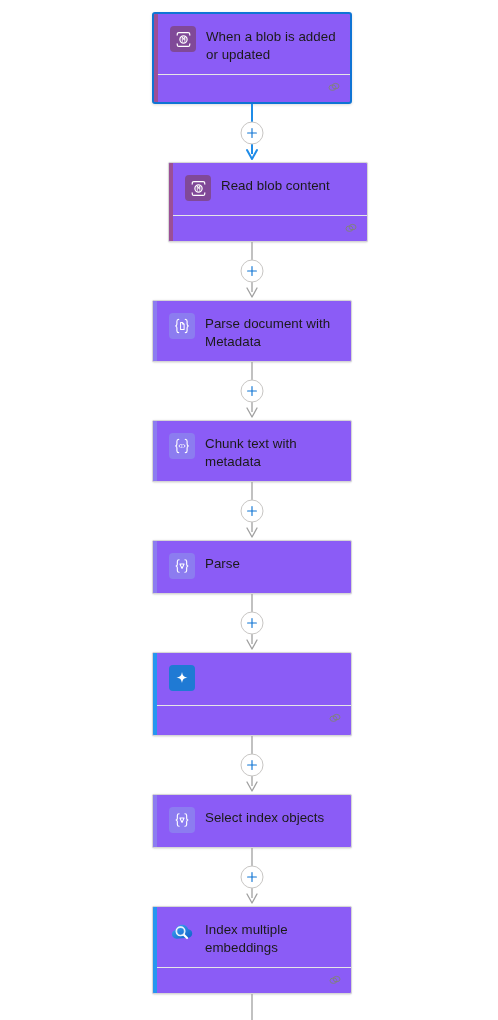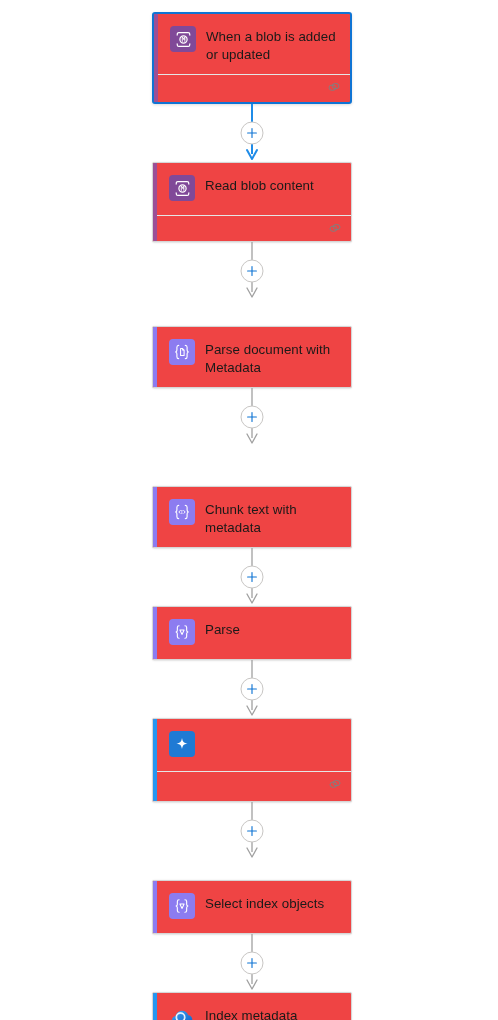"When a blob is added" .node { background: #ef4444 -> #8b5cf6 }
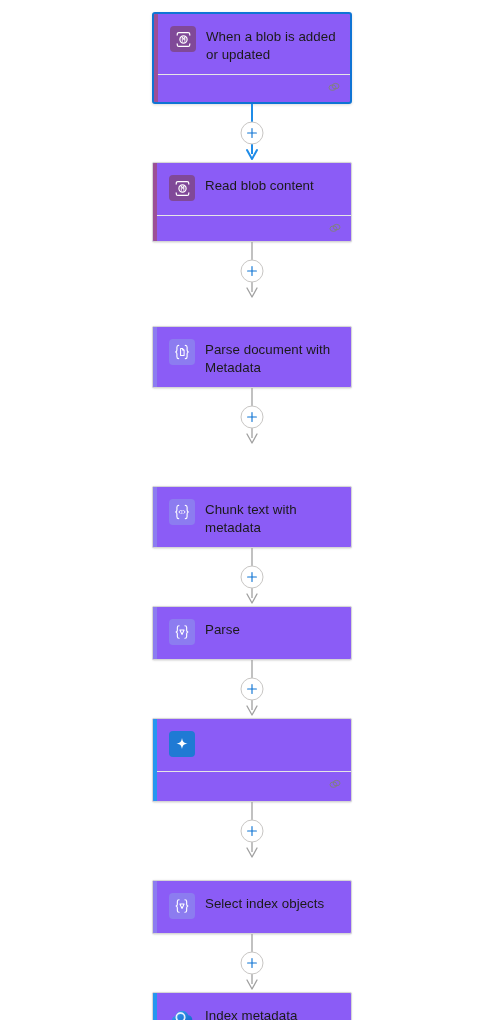"Read blob content" div.node { margin-left: none -> 16px }
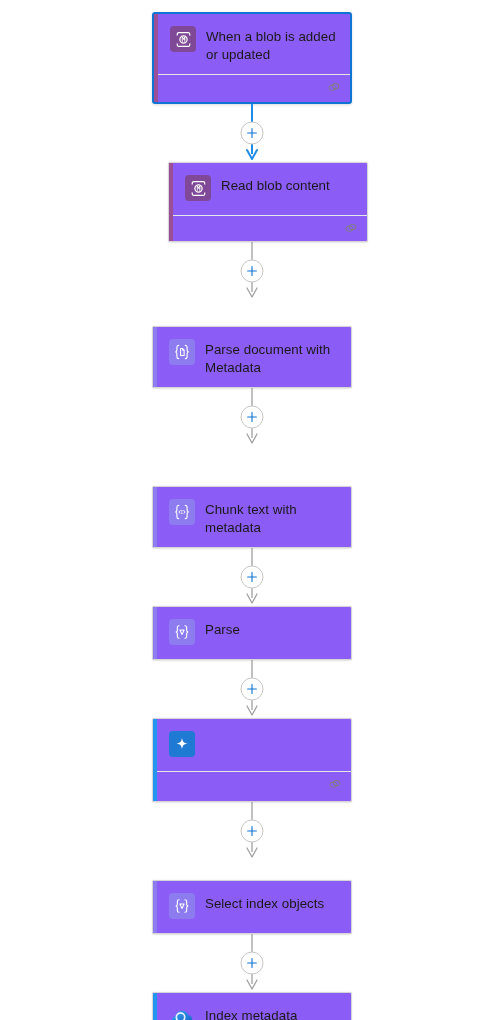"Parse document with Metadata" div.node { margin-top: 26px -> none }
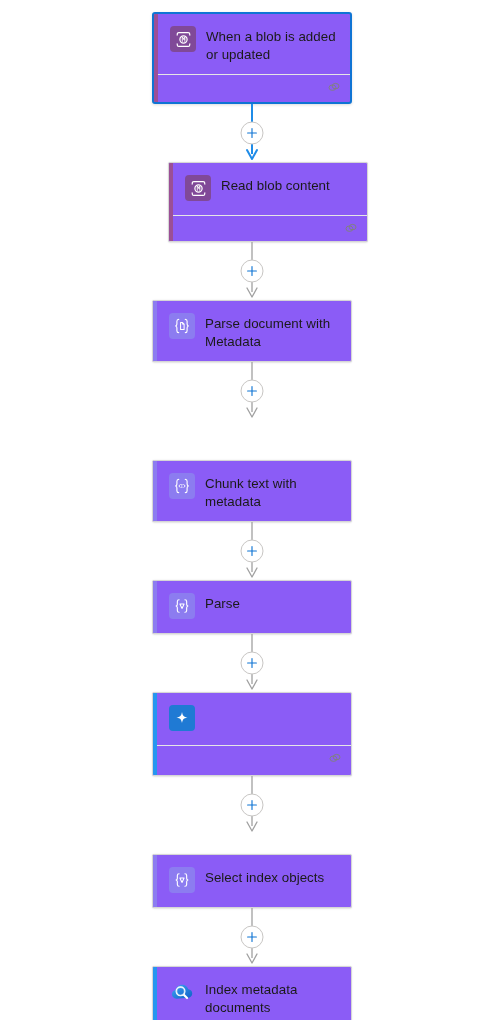"Chunk text with metadata" div.node { margin-top: 40px -> none }
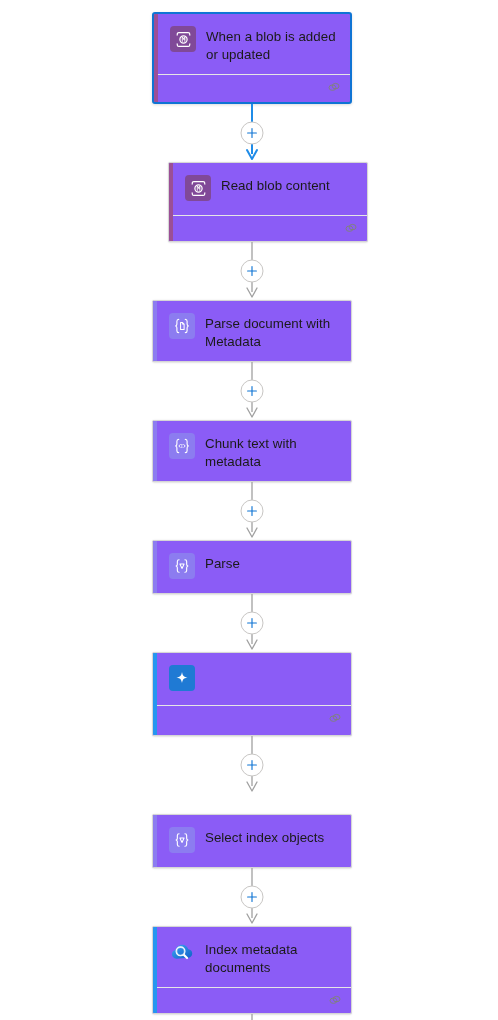"Select index objects" div.node { margin-top: 20px -> none }
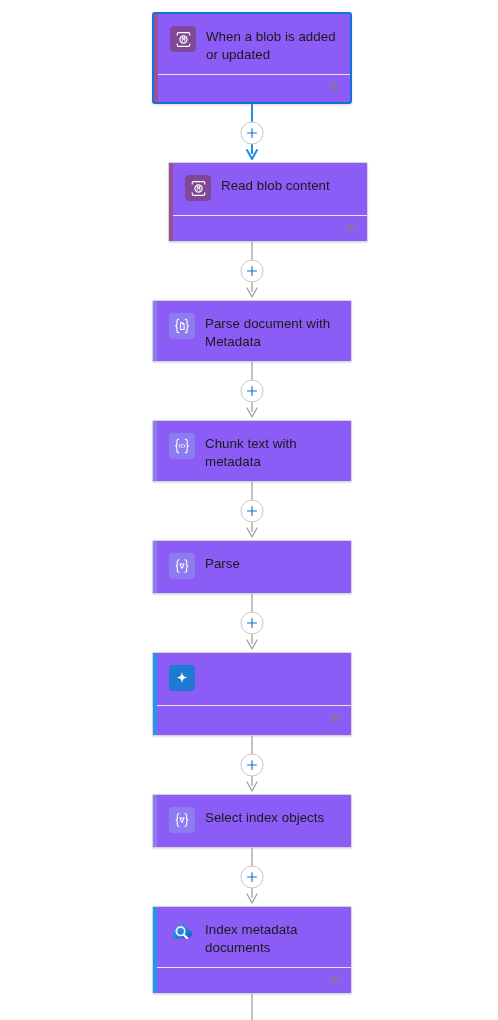"Index metadata documents" div.node-title { text: metadata documents -> multiple embeddings }
